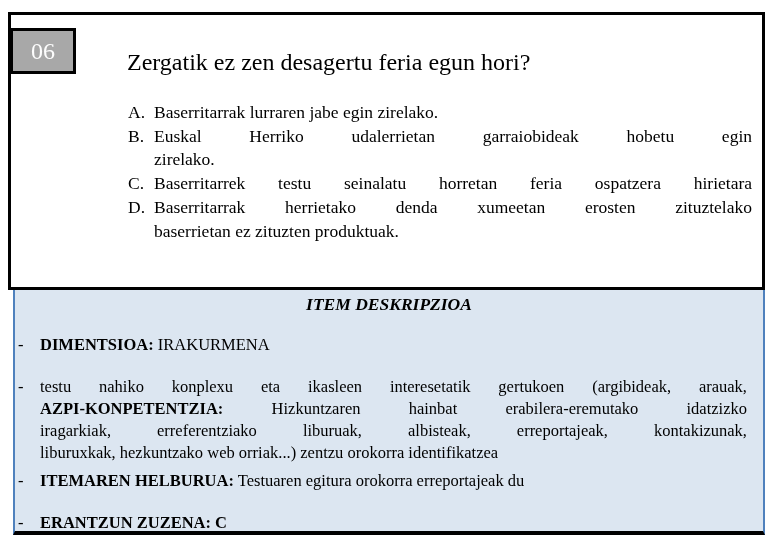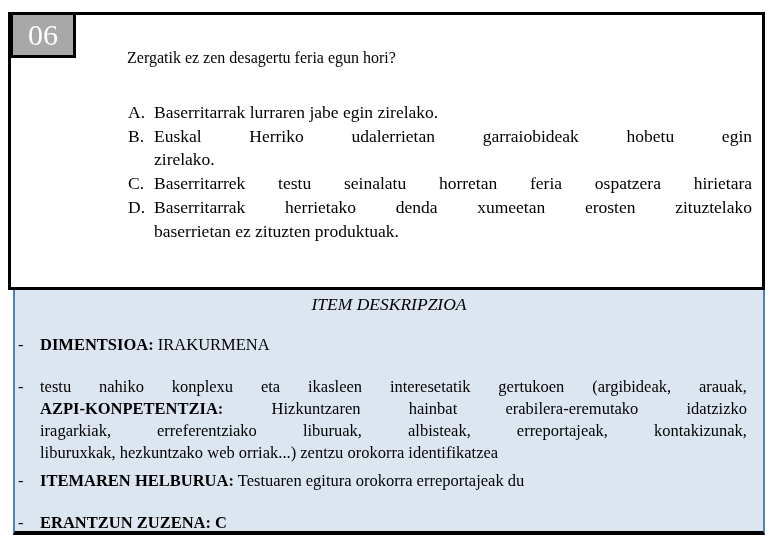"06" .numbox { font-size: 30px -> 24px; top: 12px -> 28px }
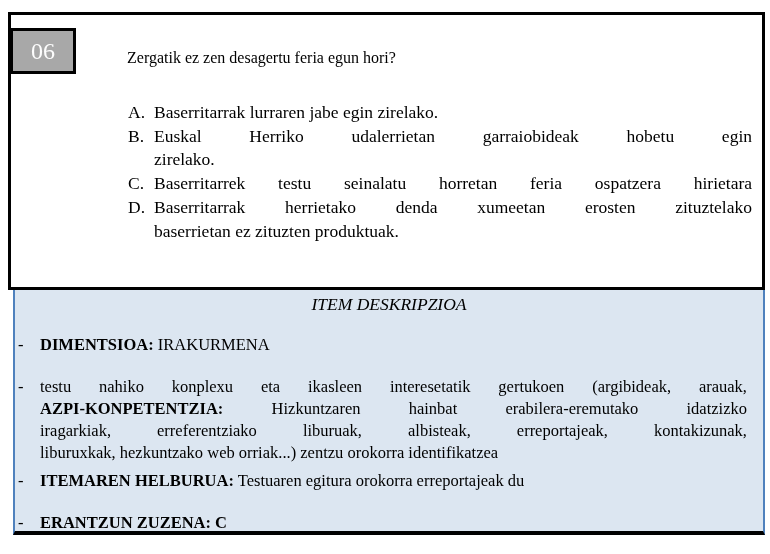"Zergatik ez zen desagertu feria" .qtext { font-size: 16px -> 24px }
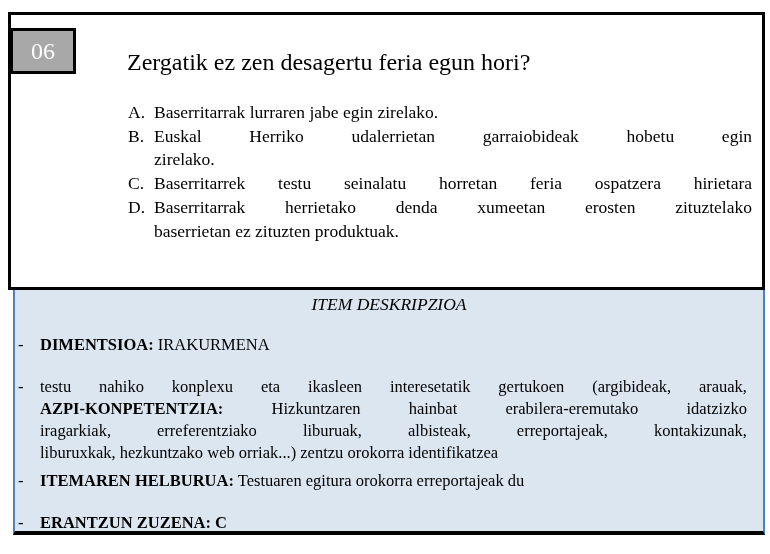"ITEM DESKRIPZIOA" .dtitle { font-weight: normal -> bold }
